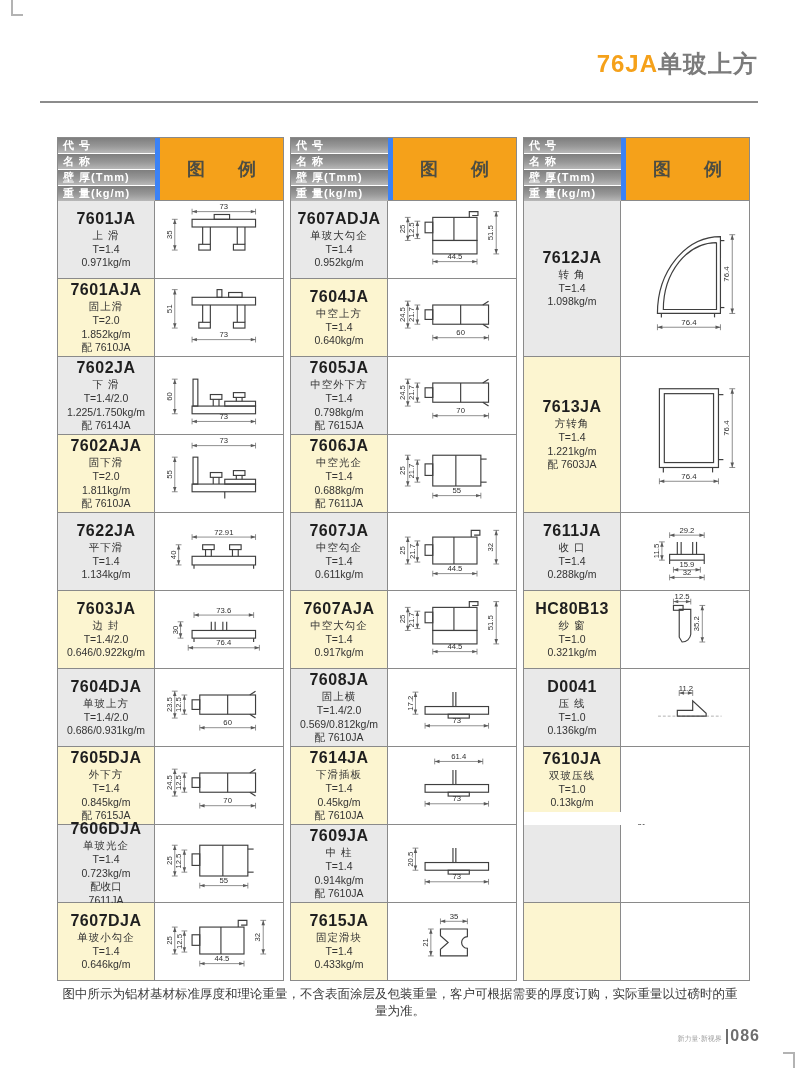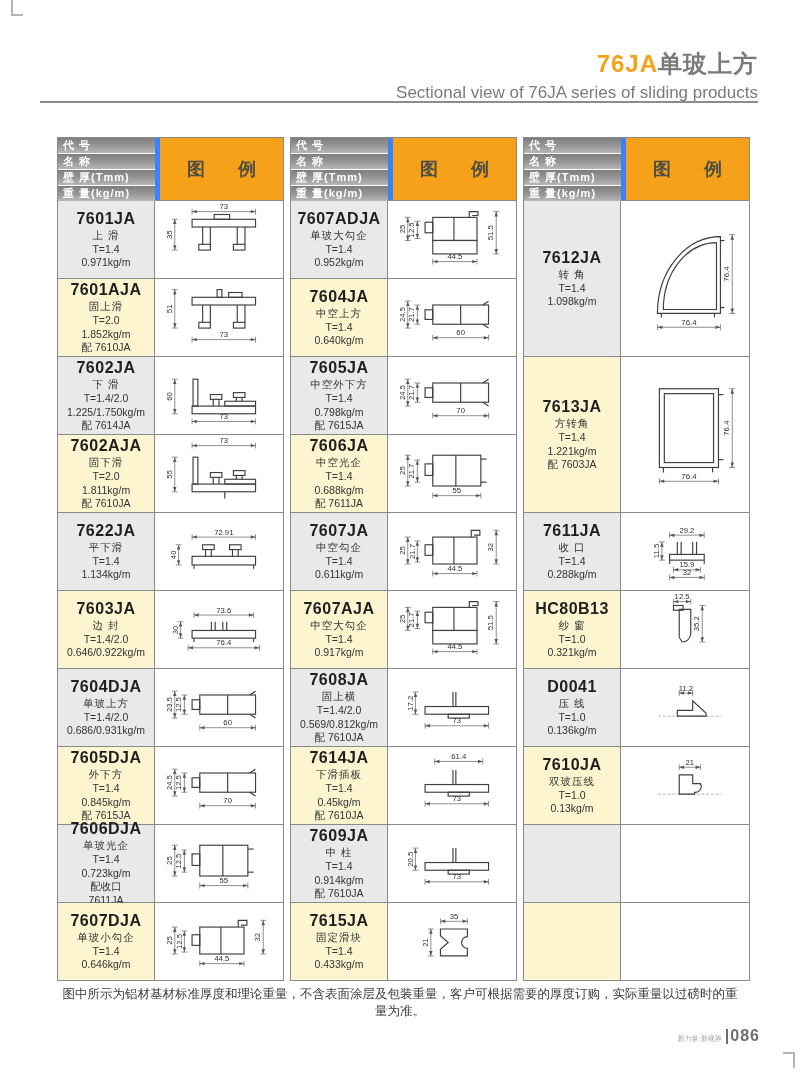"Sectional view of 76JA series" div.t2 { html: <div>Sectional view of 76JA series of sliding products</div> -> none }
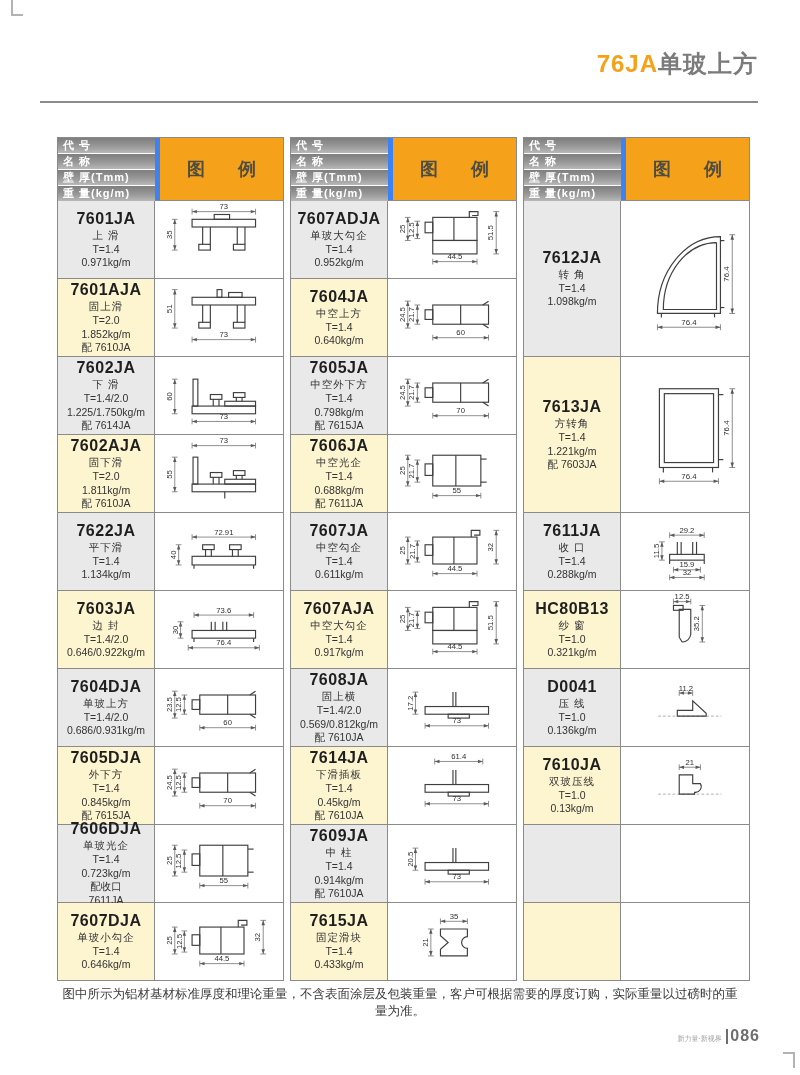"7610JA" div.prow { flex-direction: none -> column }
